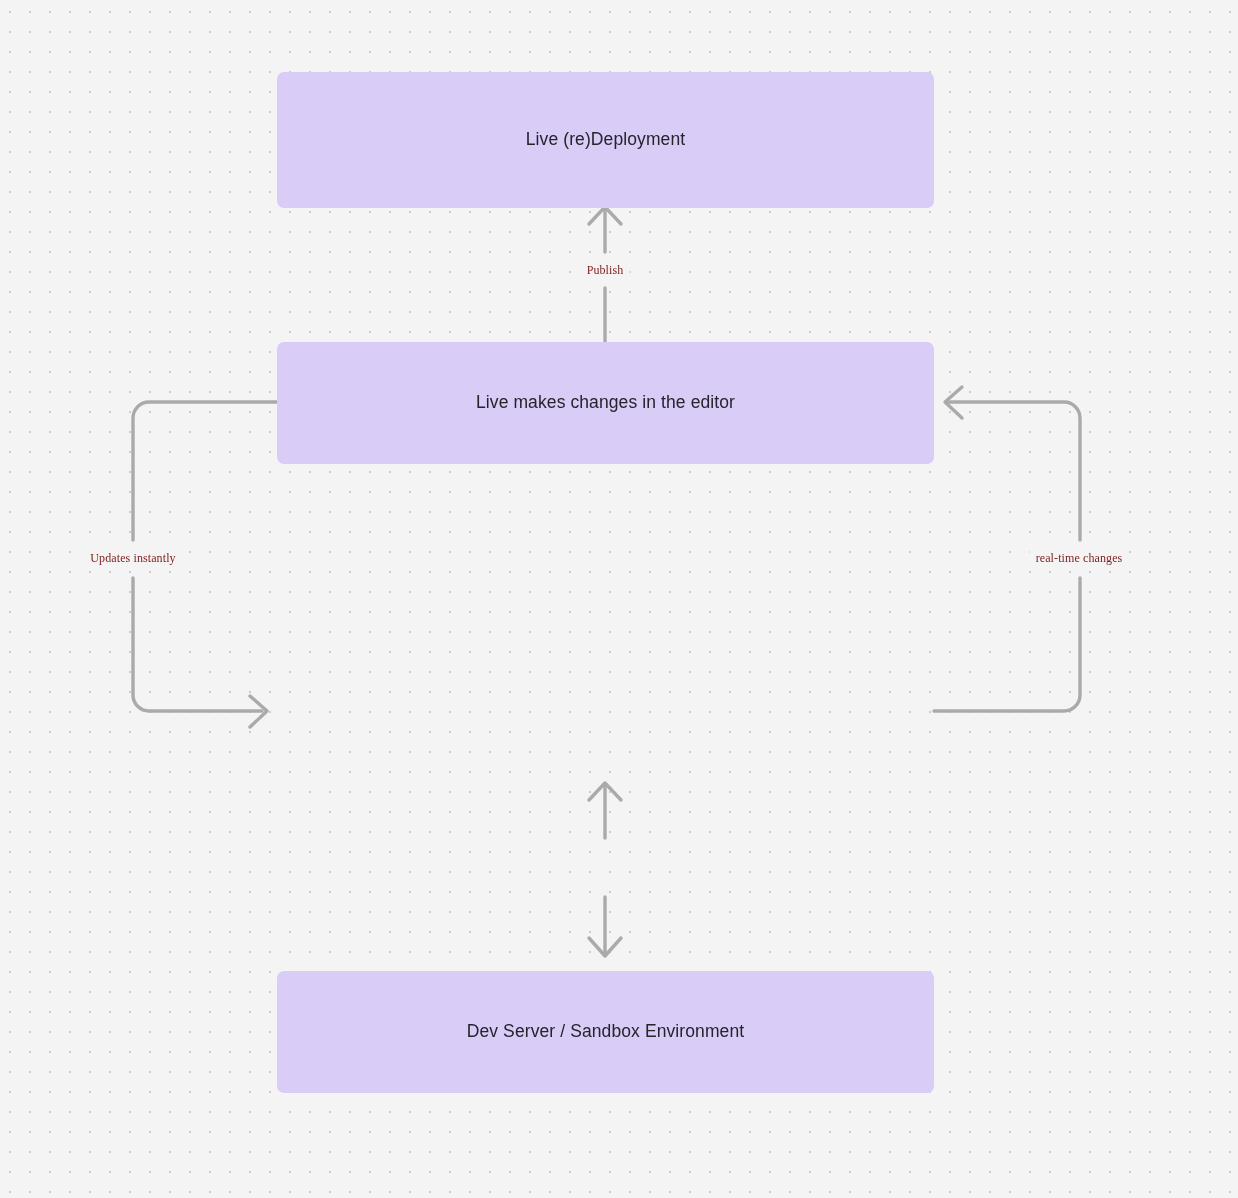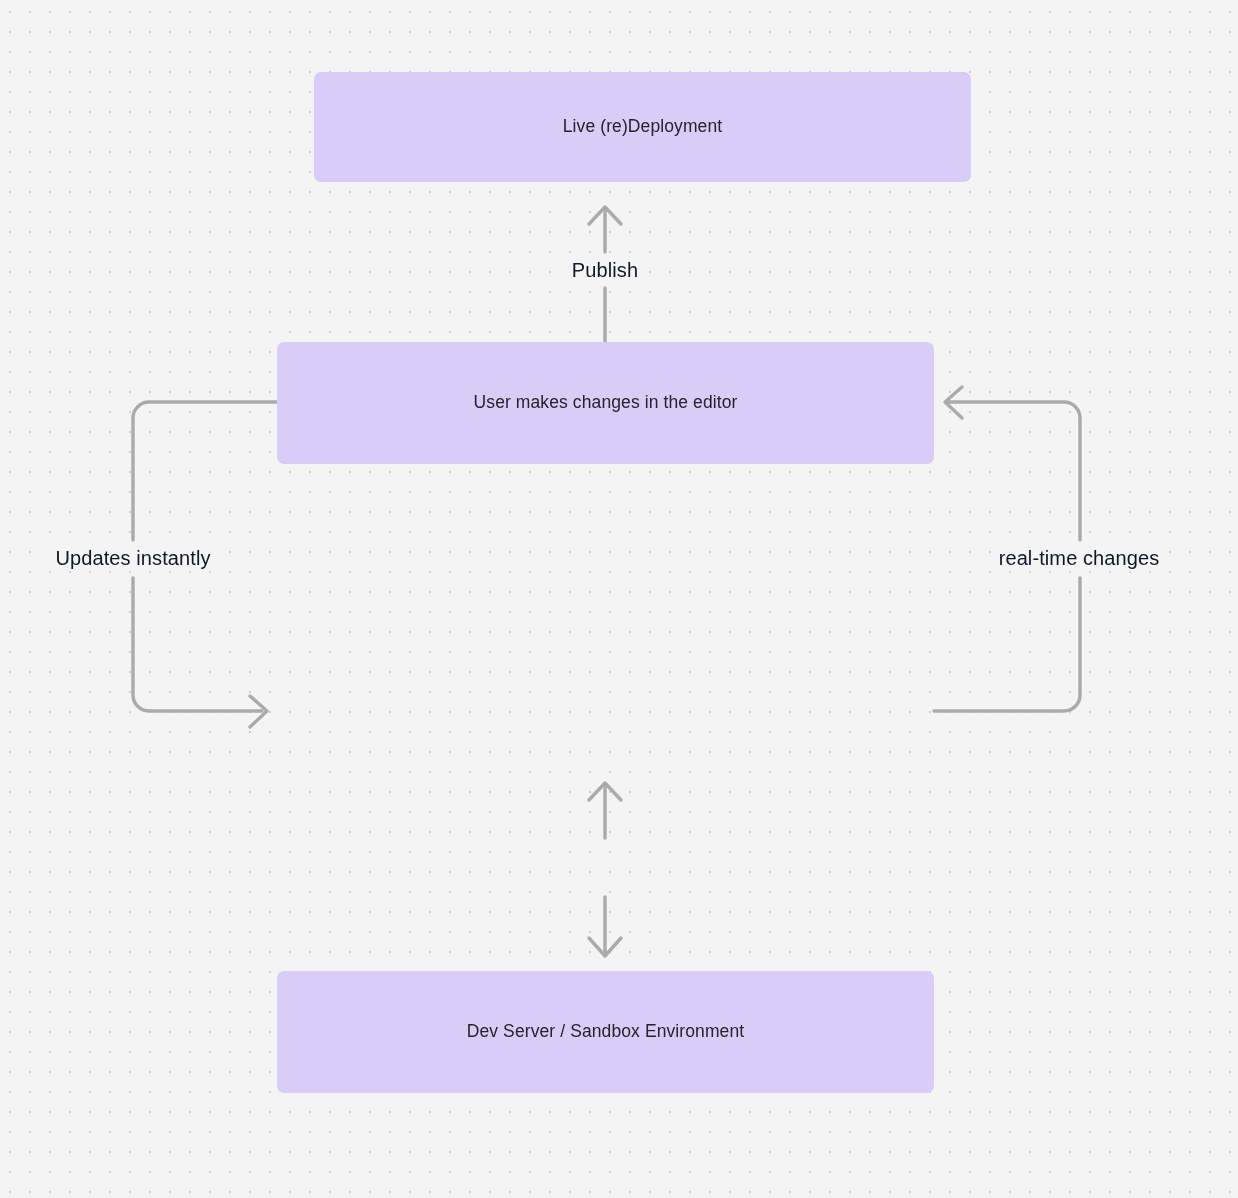"Live (re)Deployment" div.node { height: 110px -> 136px; margin-left: 37px -> none }
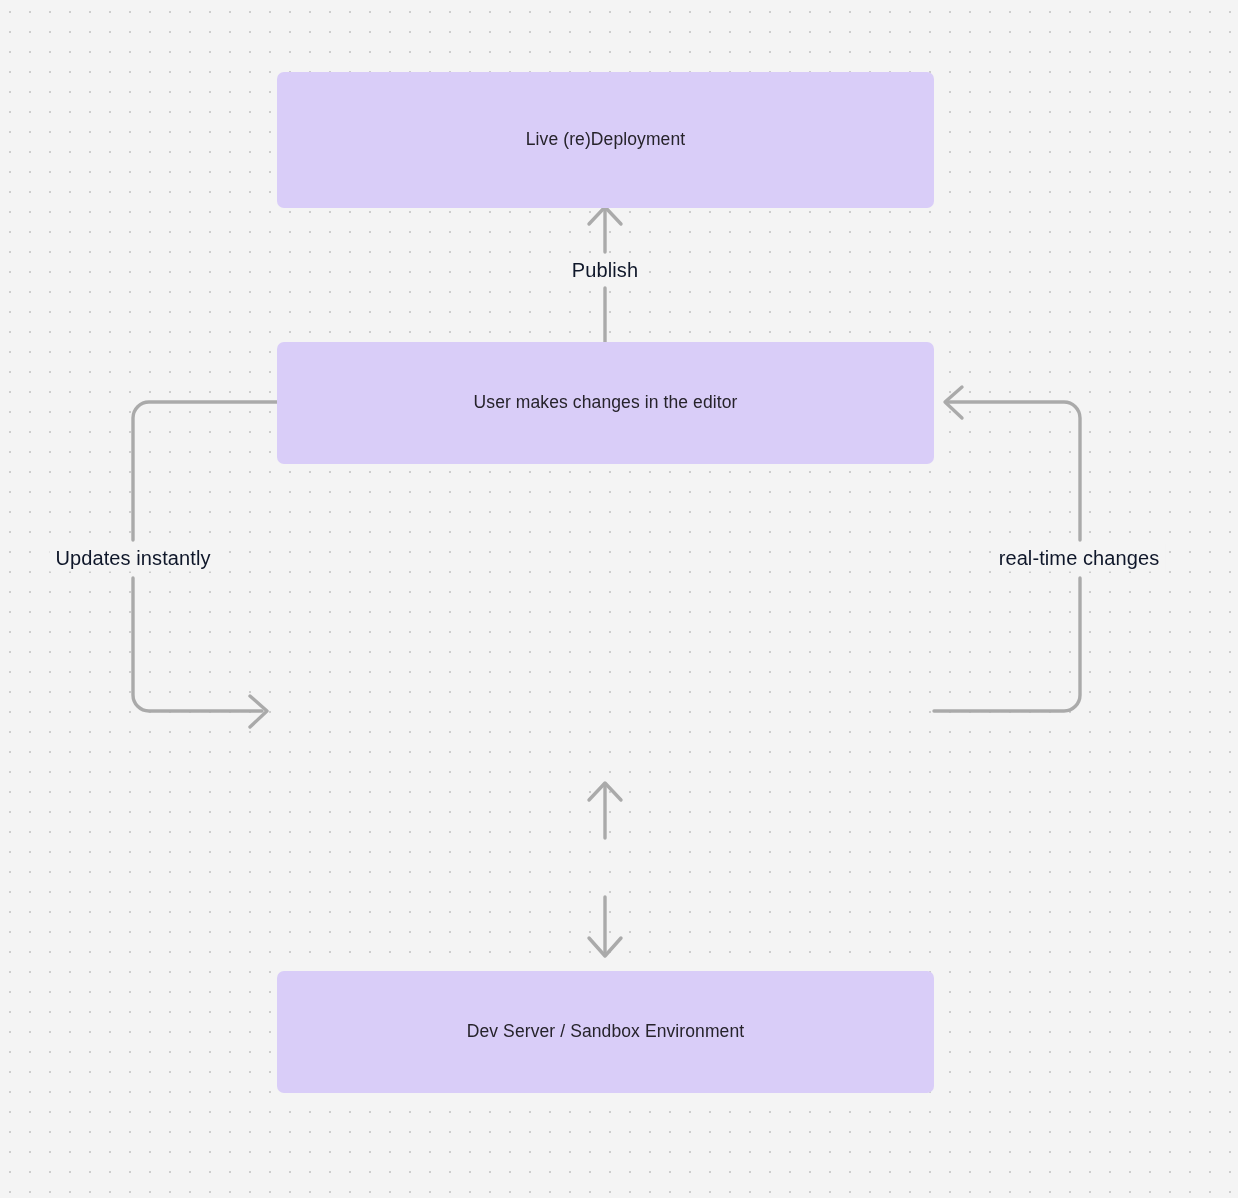"Publish" .edge-label { color: #0f172a -> #7f1d1d; font-family: none -> Liberation Serif, serif; font-size: 20px -> 12px }
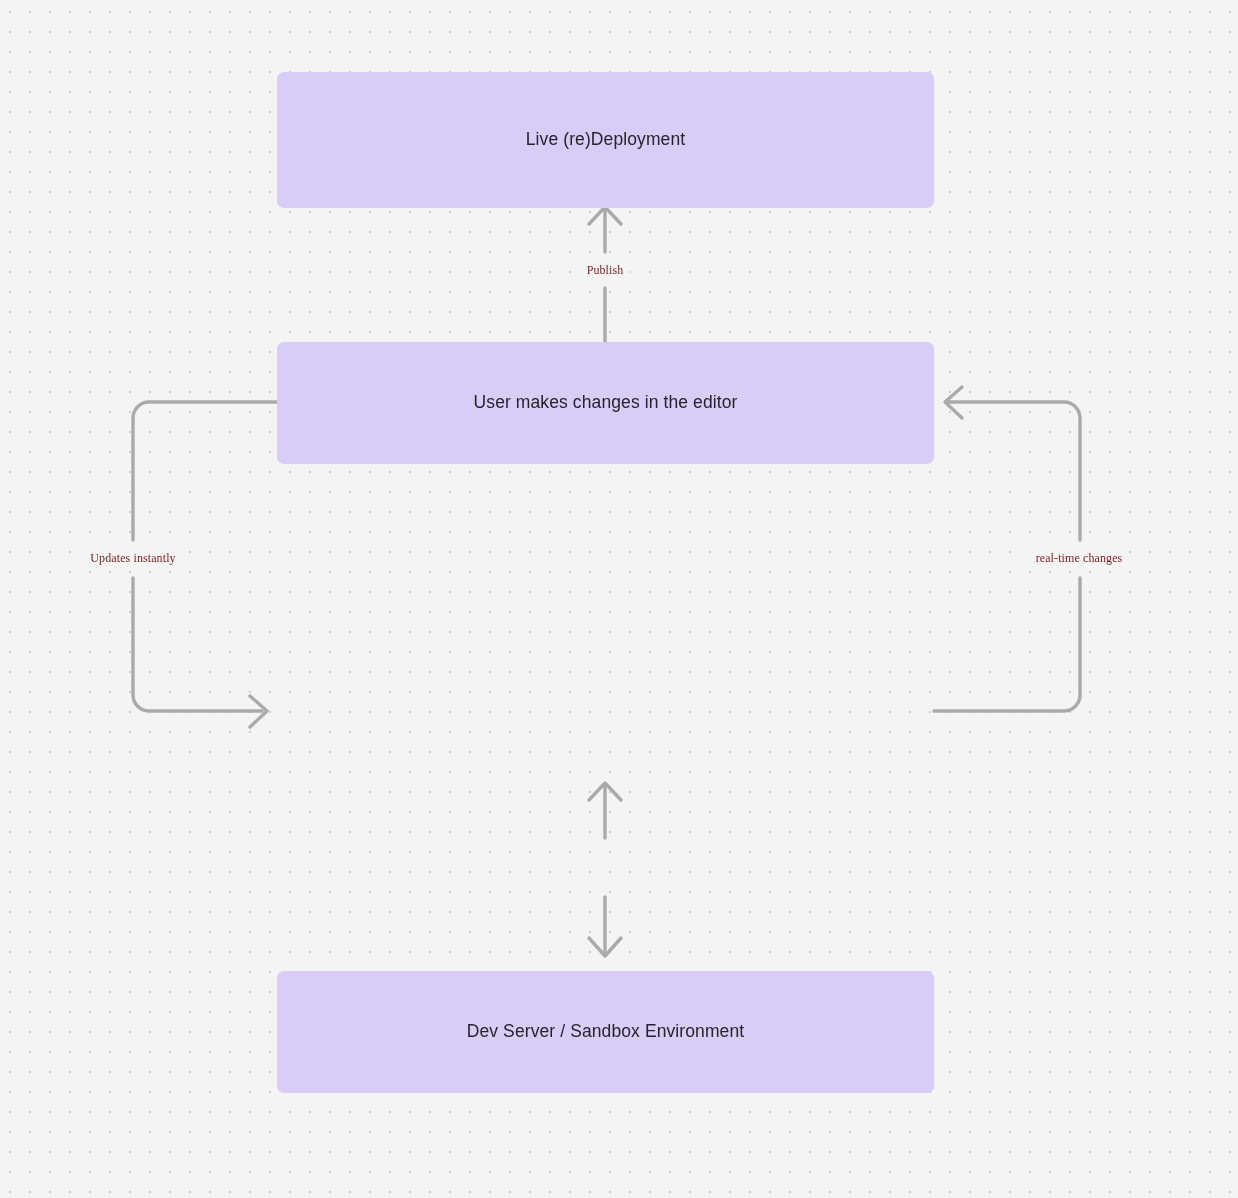"User makes changes in the" span.node-label { text: User -> Live }
